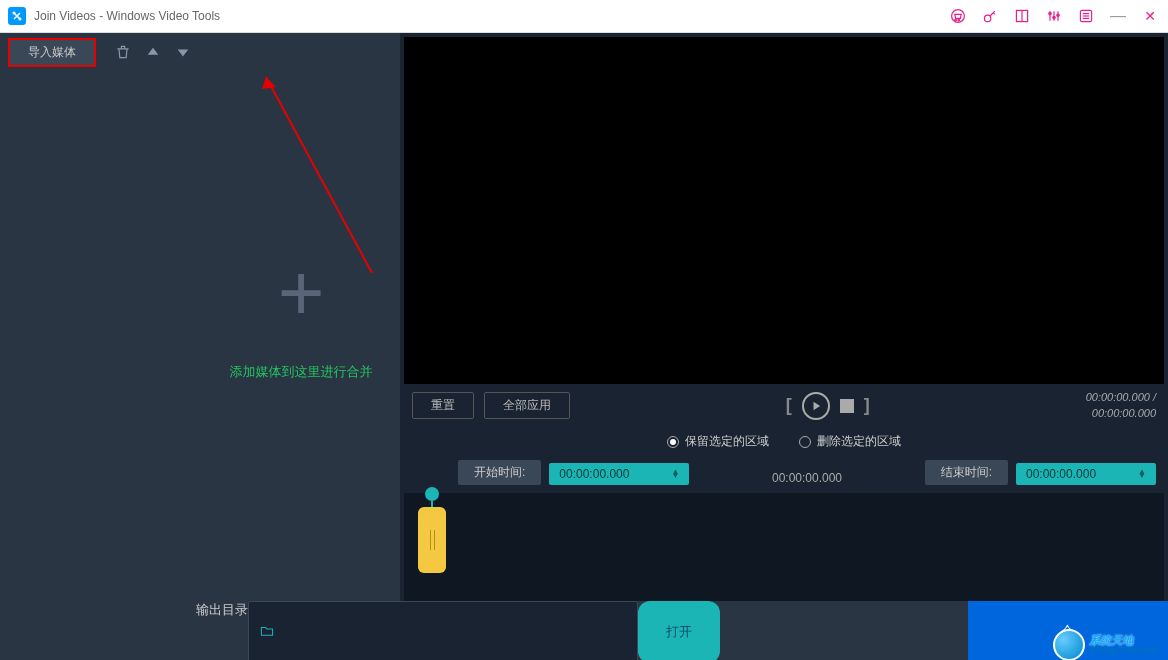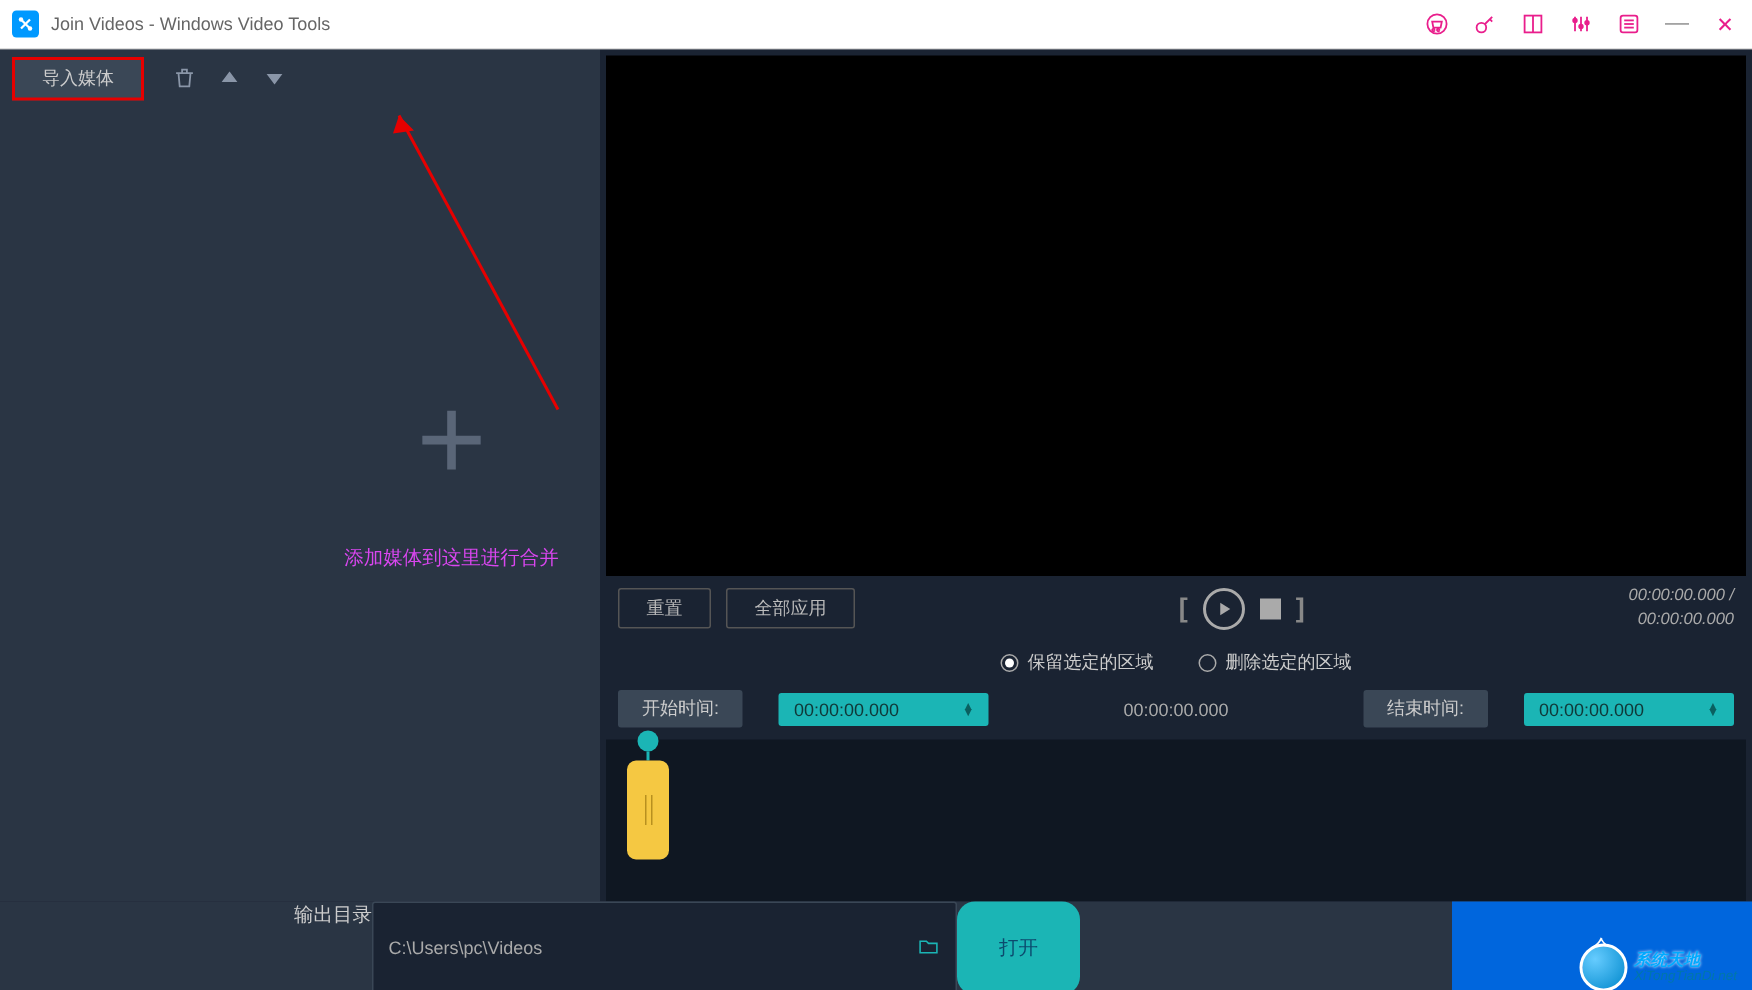"添加媒体到这里进行合并" .drop-text { color: #d946ef -> #22c55e }
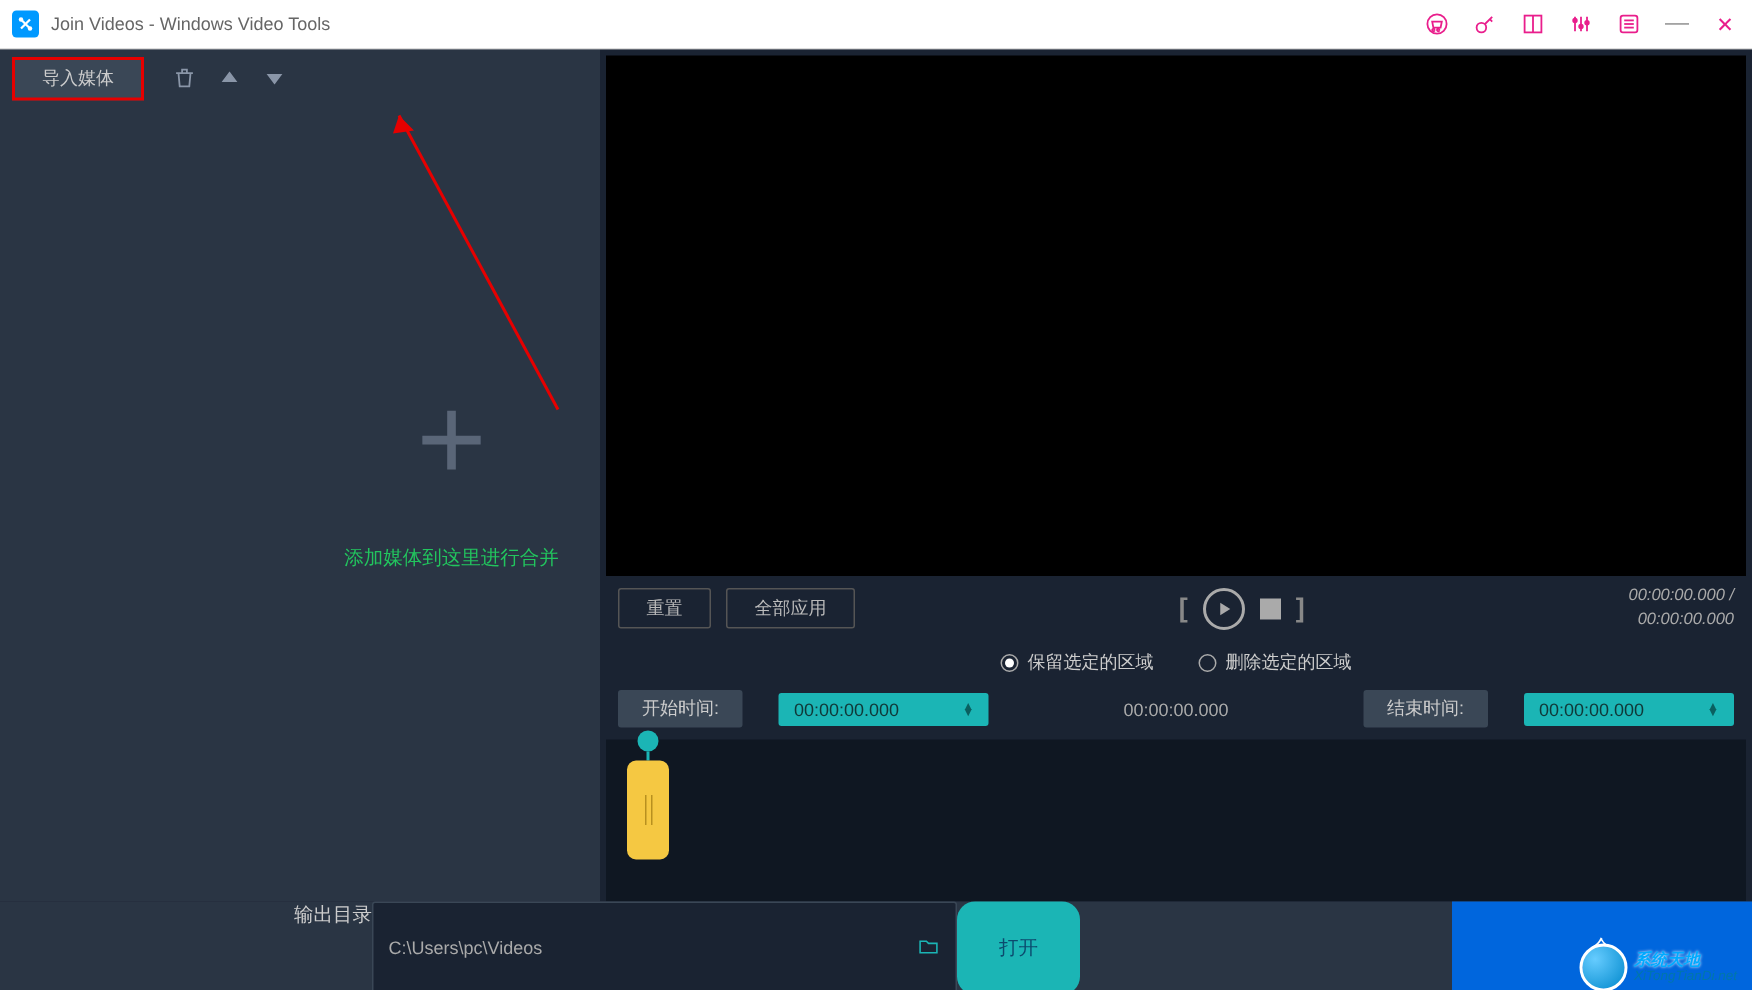"开始时间:" .time-row { align-items: center -> flex-end; gap: 24px -> 8px; margin-left: none -> 46px }
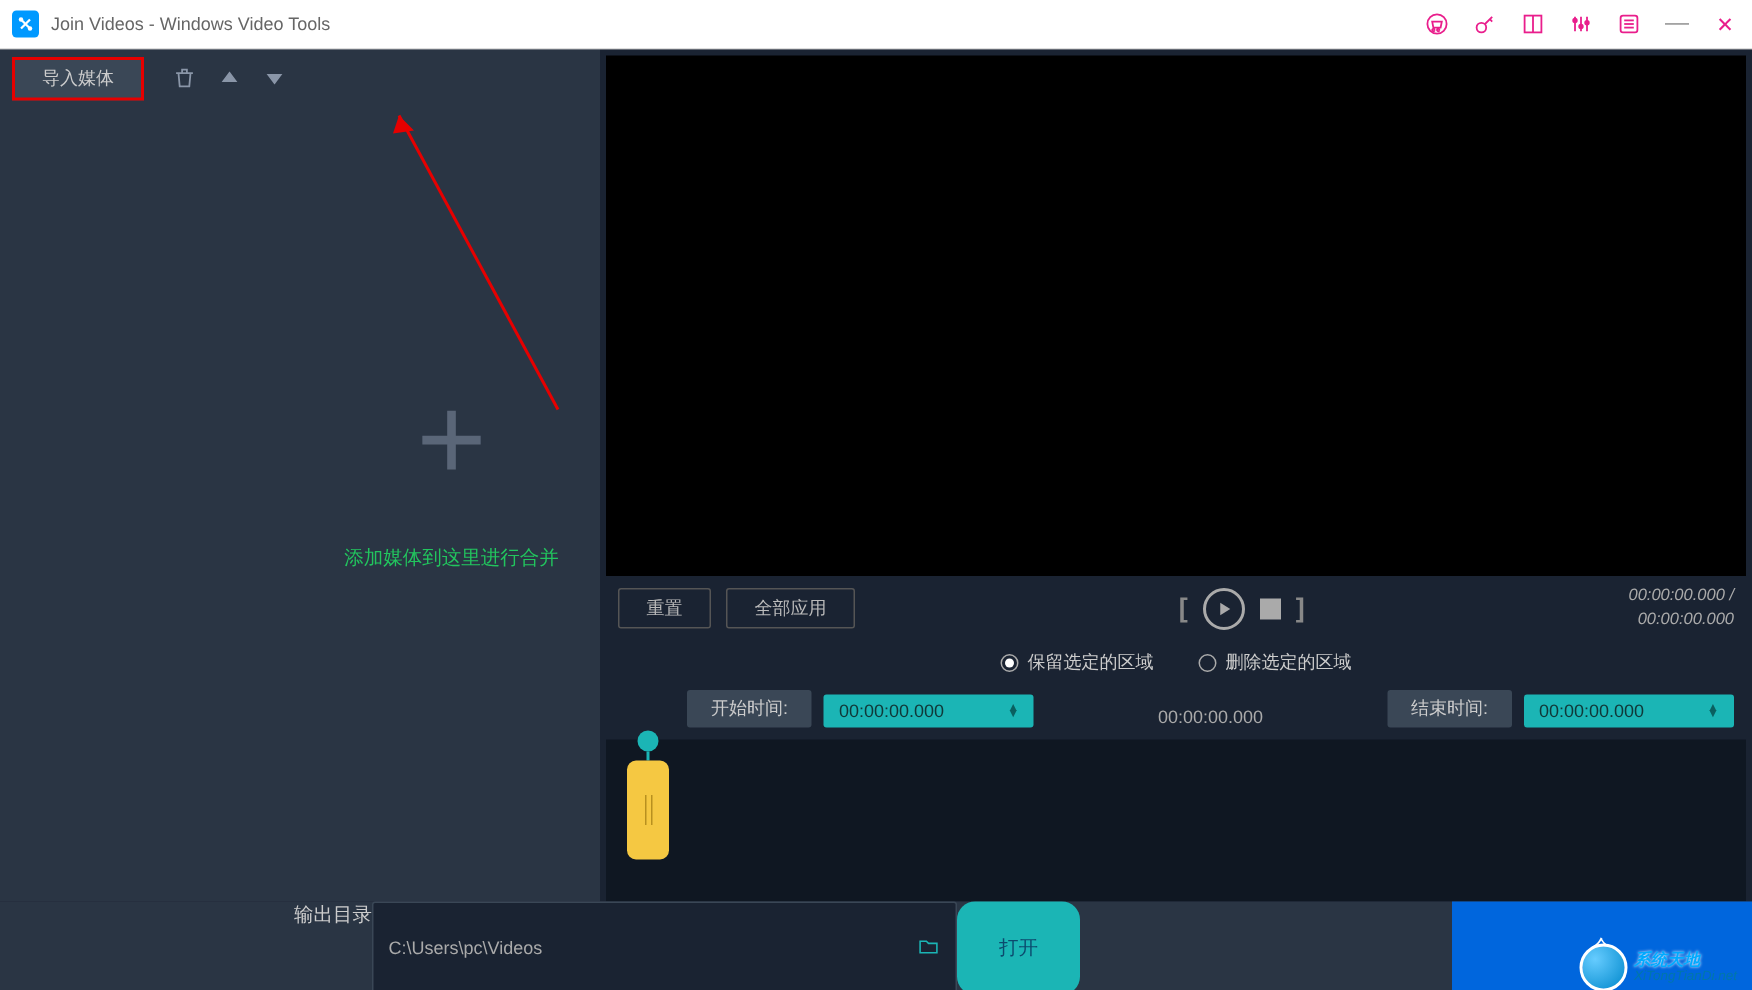"C:\Users\pc\Videos" span.path-text { html: <span>C:\Users\pc\Videos</span> -> none }
